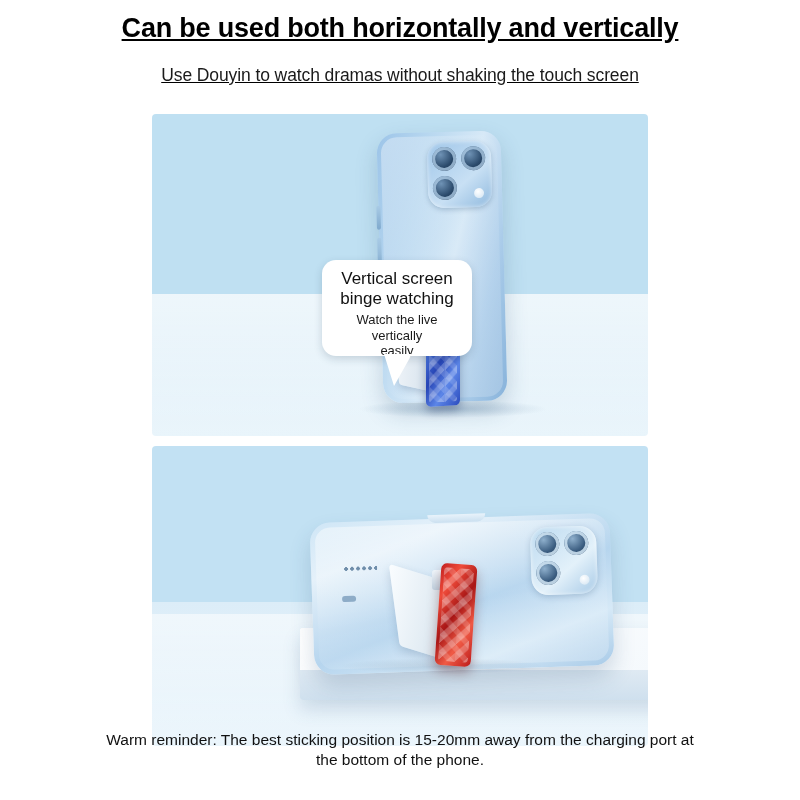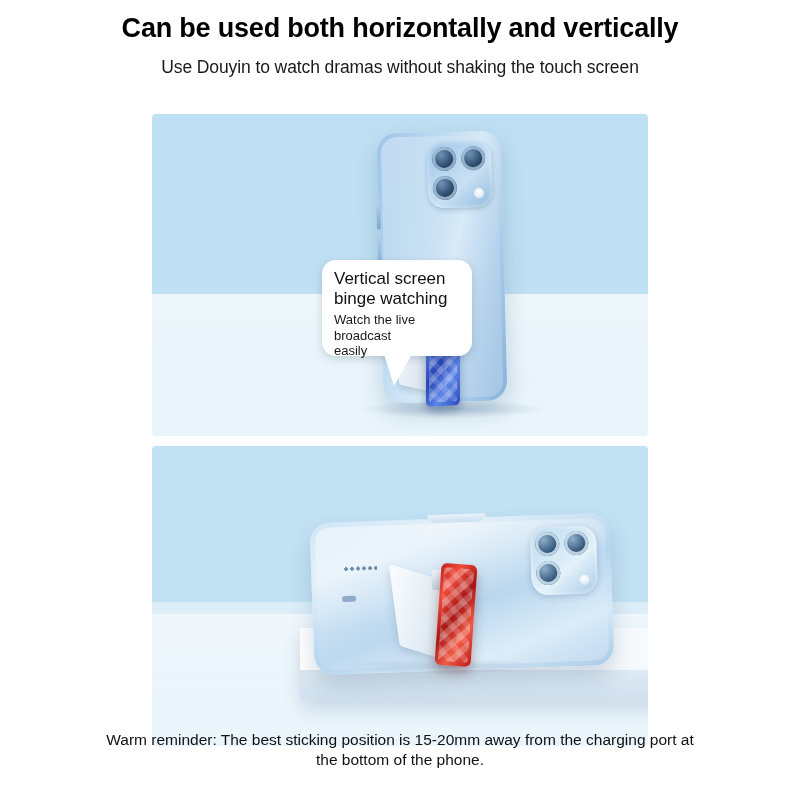"Can be used both horizontally" .page { text-decoration: none -> underline }
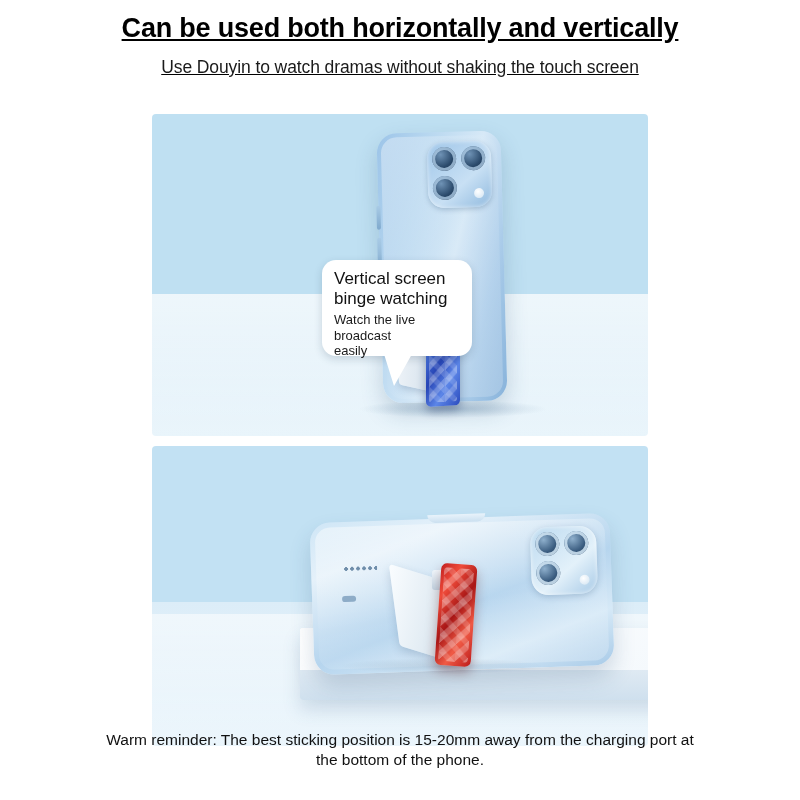"Use Douyin to watch dramas" .subhead { margin-top: 12px -> 20px }
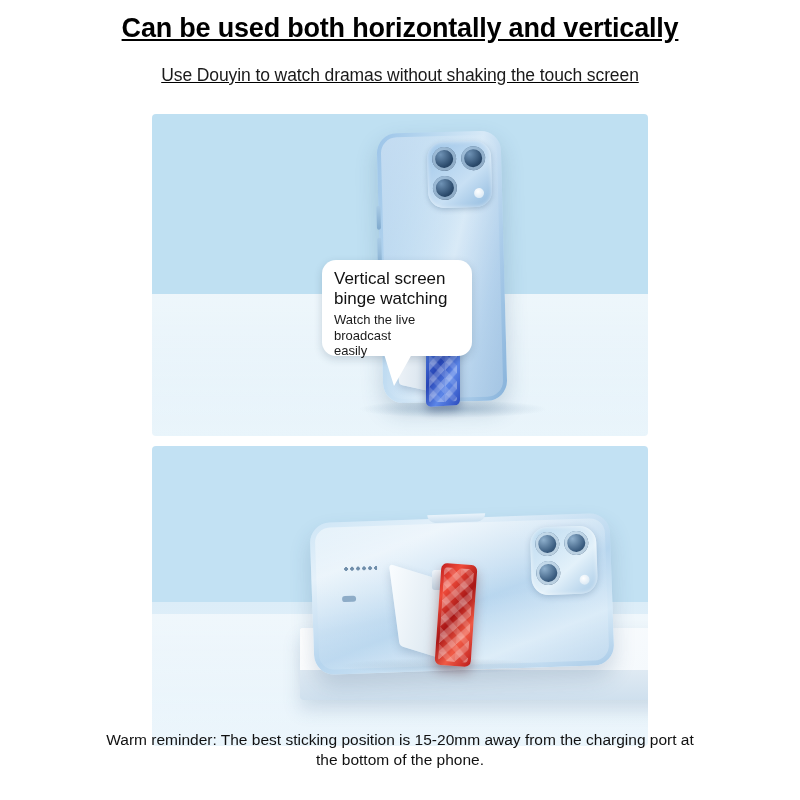"Vertical screen" .bubble { text-align: none -> center }
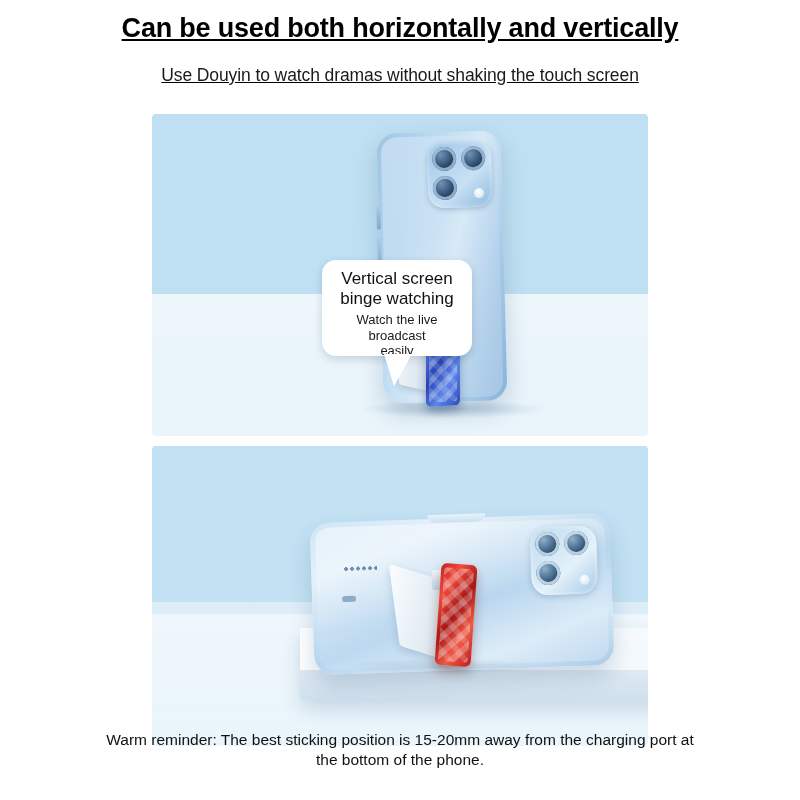"Watch the live broadcast" div.sub { text: broadcast -> vertically }
